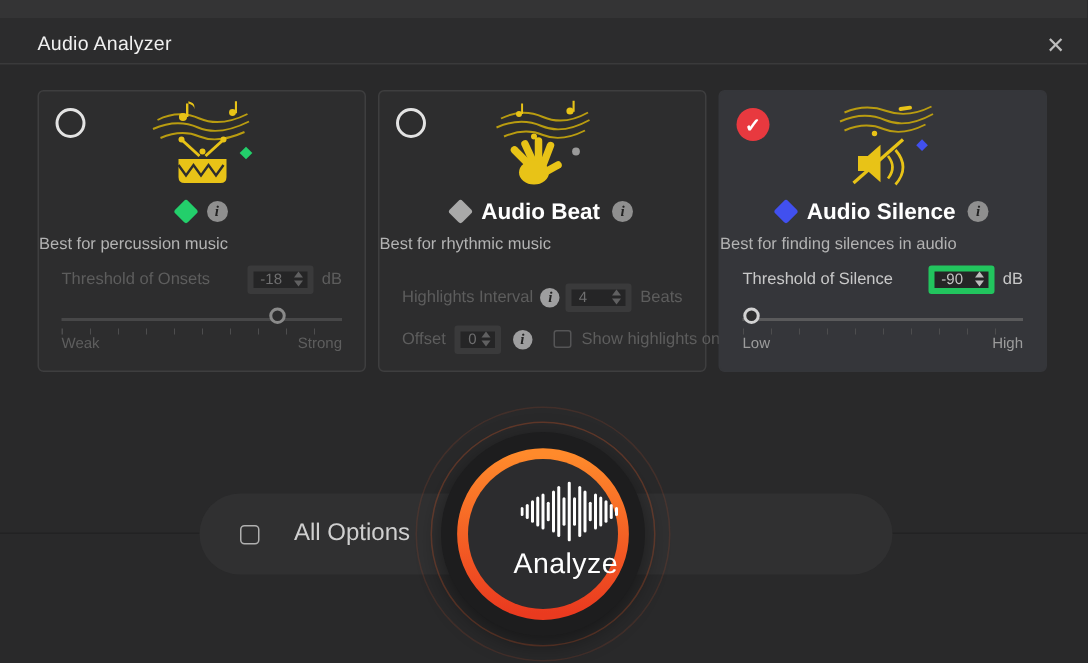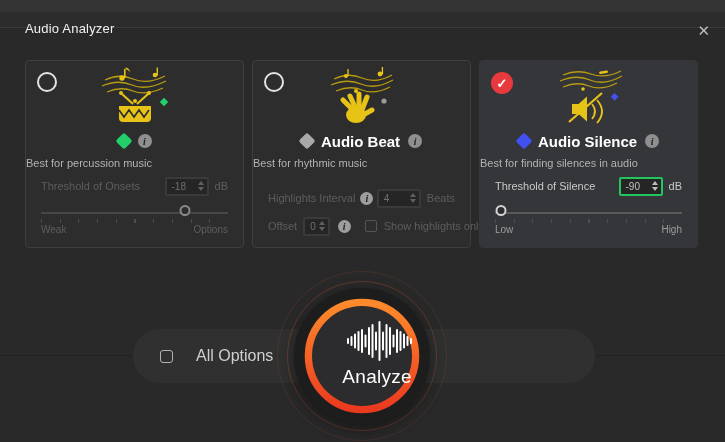"Audio Analyzer" .header { height: 28px -> 43px }
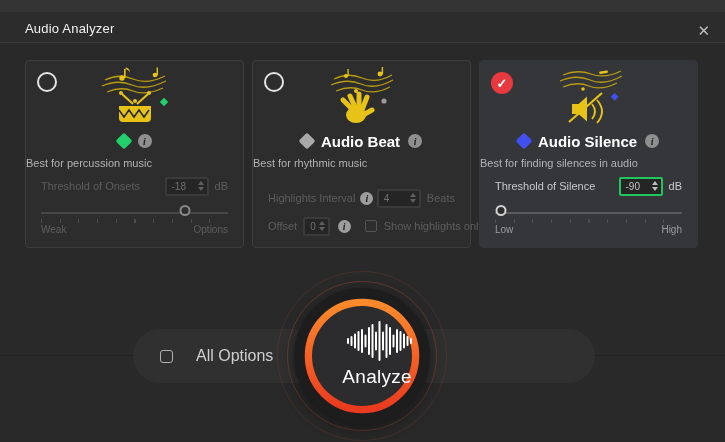"-18" .spin { border: 2px solid #22c55e -> 4px solid #22c55e }
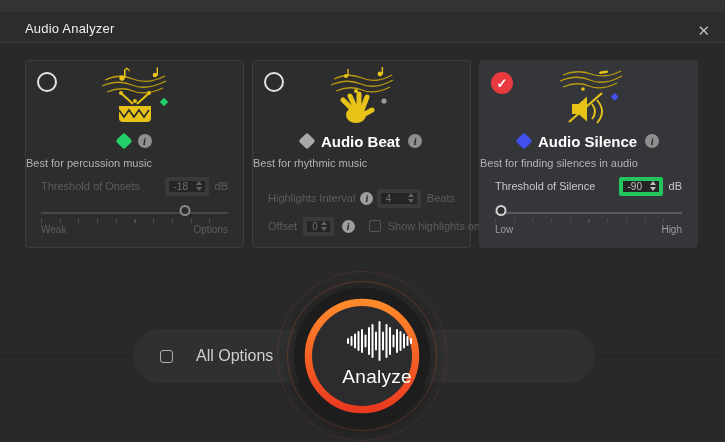"Options" span { text: Options -> Strong }
